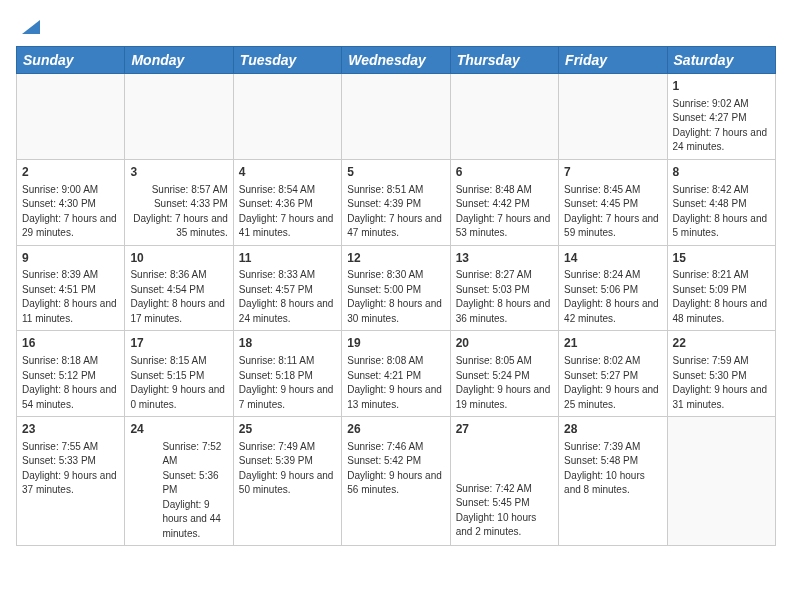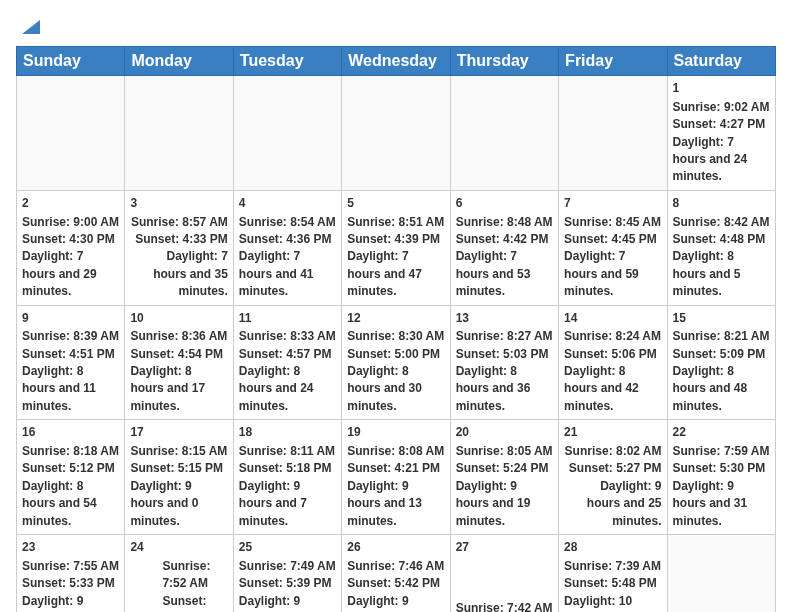"Sunday" .calendar thead tr th { font-size: 16px -> 14px; font-style: none -> italic }
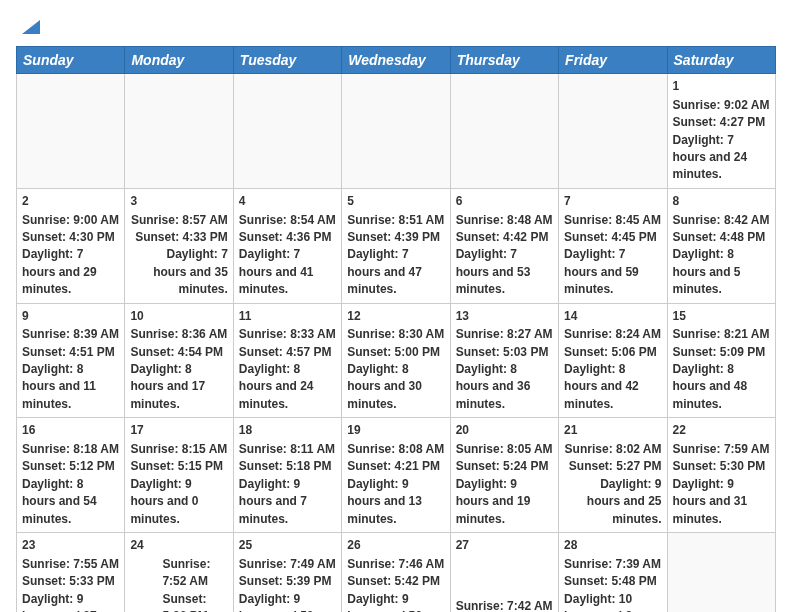"Sunrise: 9:02 AM" .day-info { font-size: 12px -> 10px; font-weight: bold -> none }
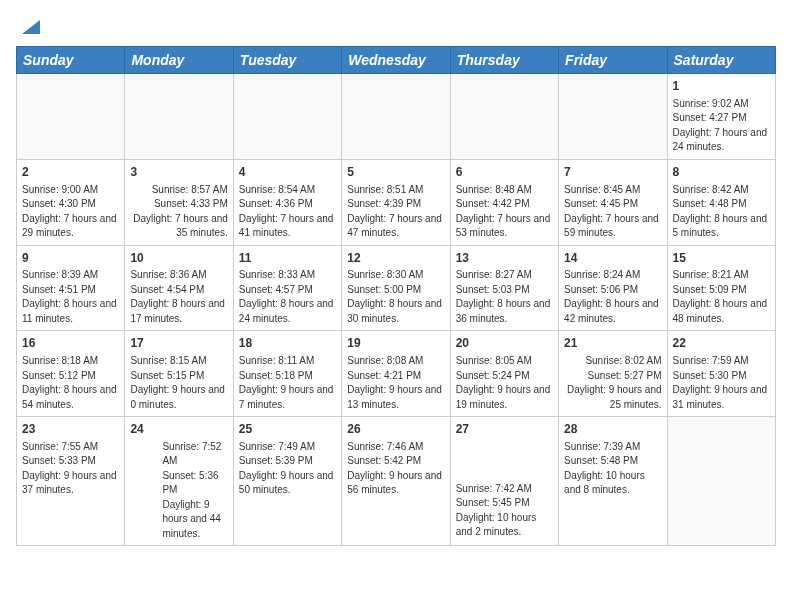"Sunrise: 8:02 AM" div.day-info { text-align: right -> none }
